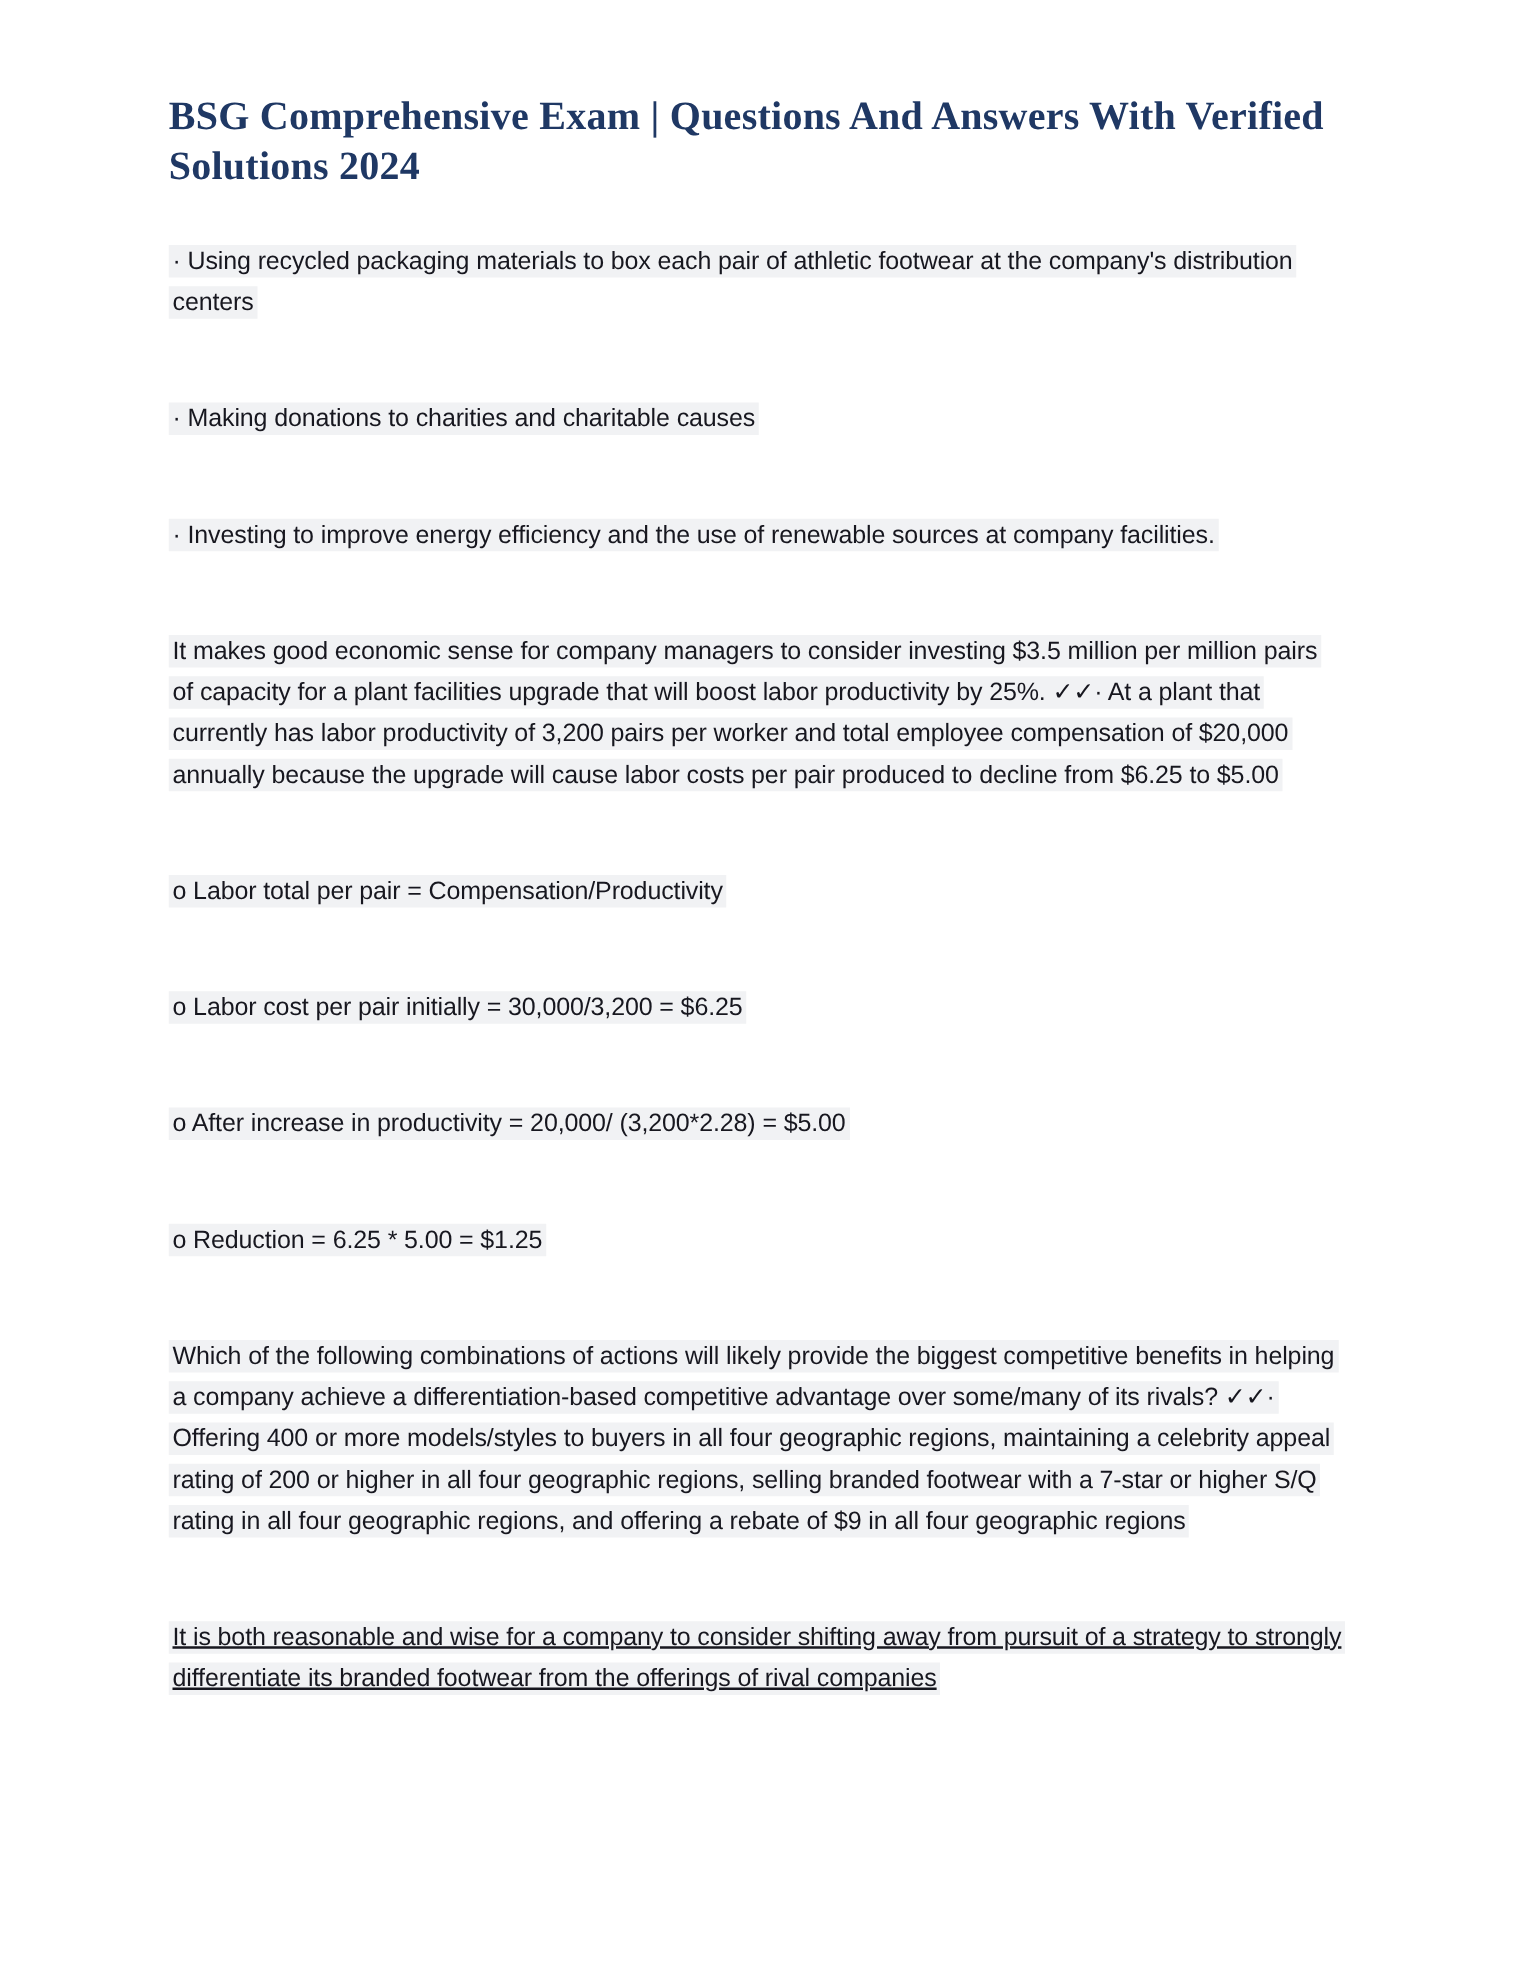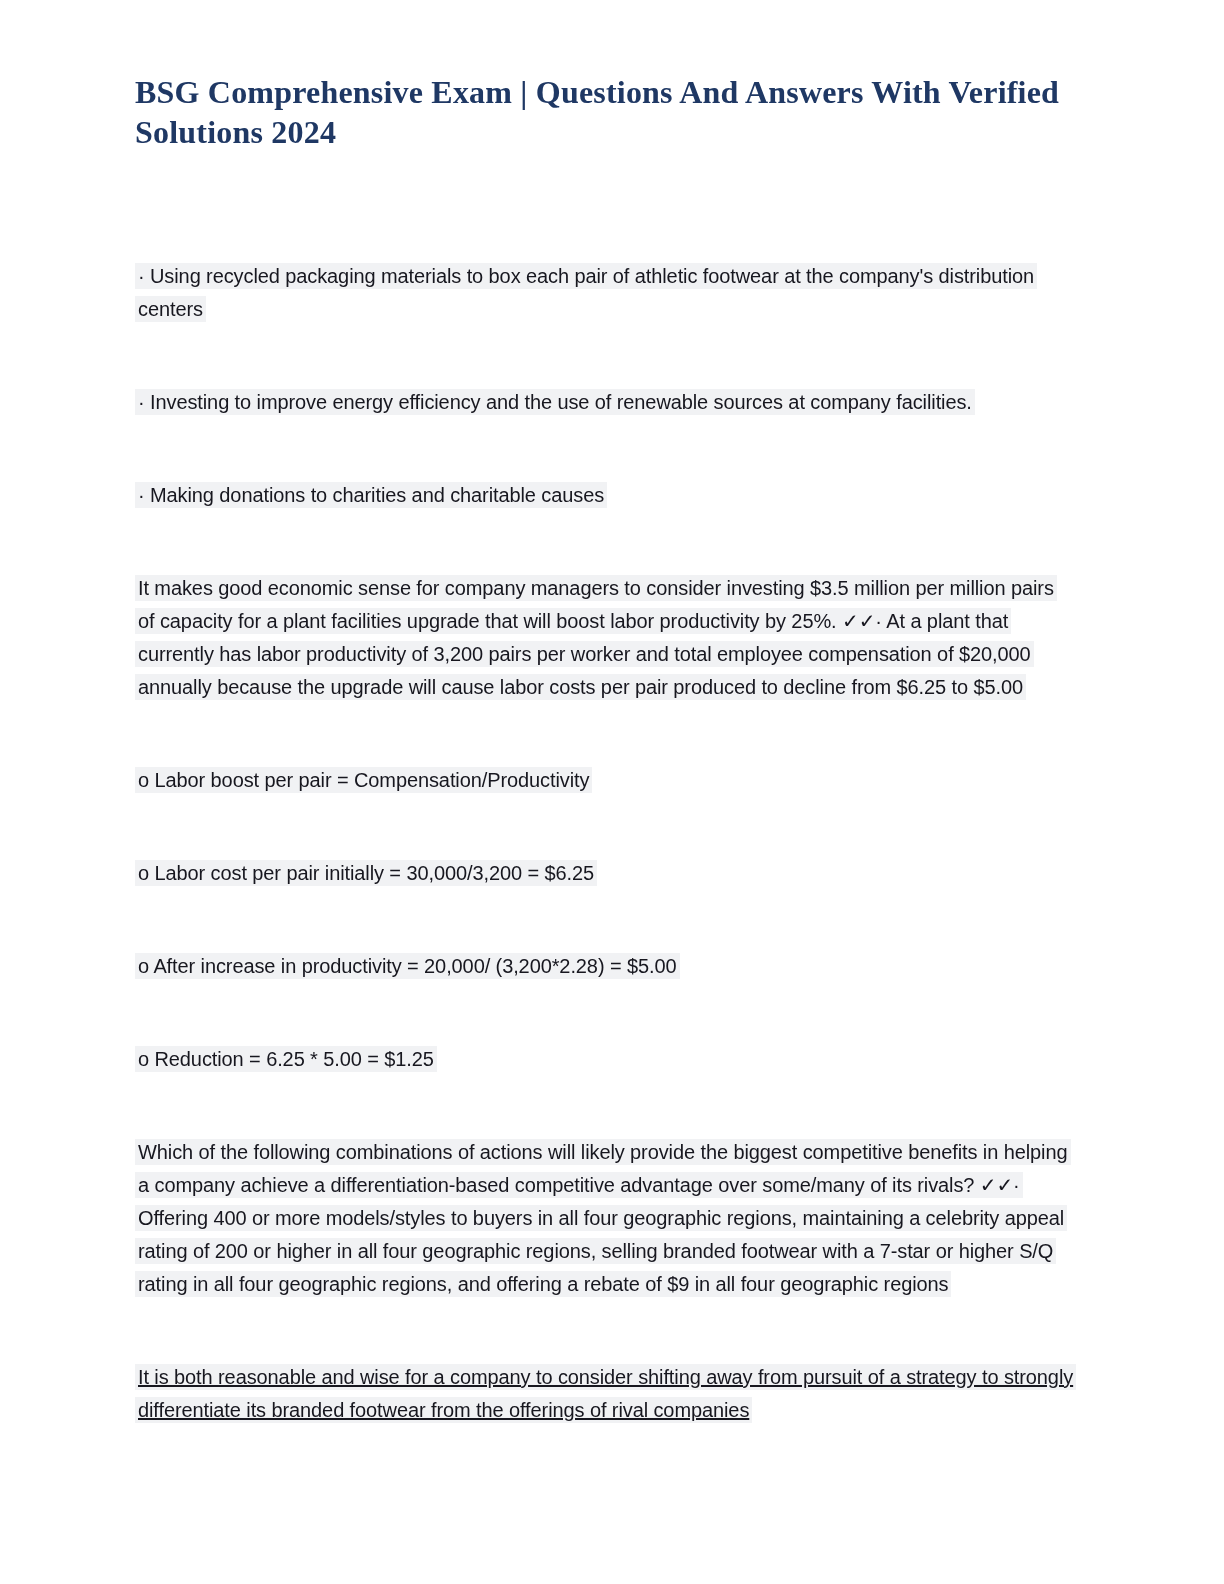"BSG Comprehensive Exam | Questions" .doc-title { margin: 0 0 108px 0 -> 0 0 41px 0 }
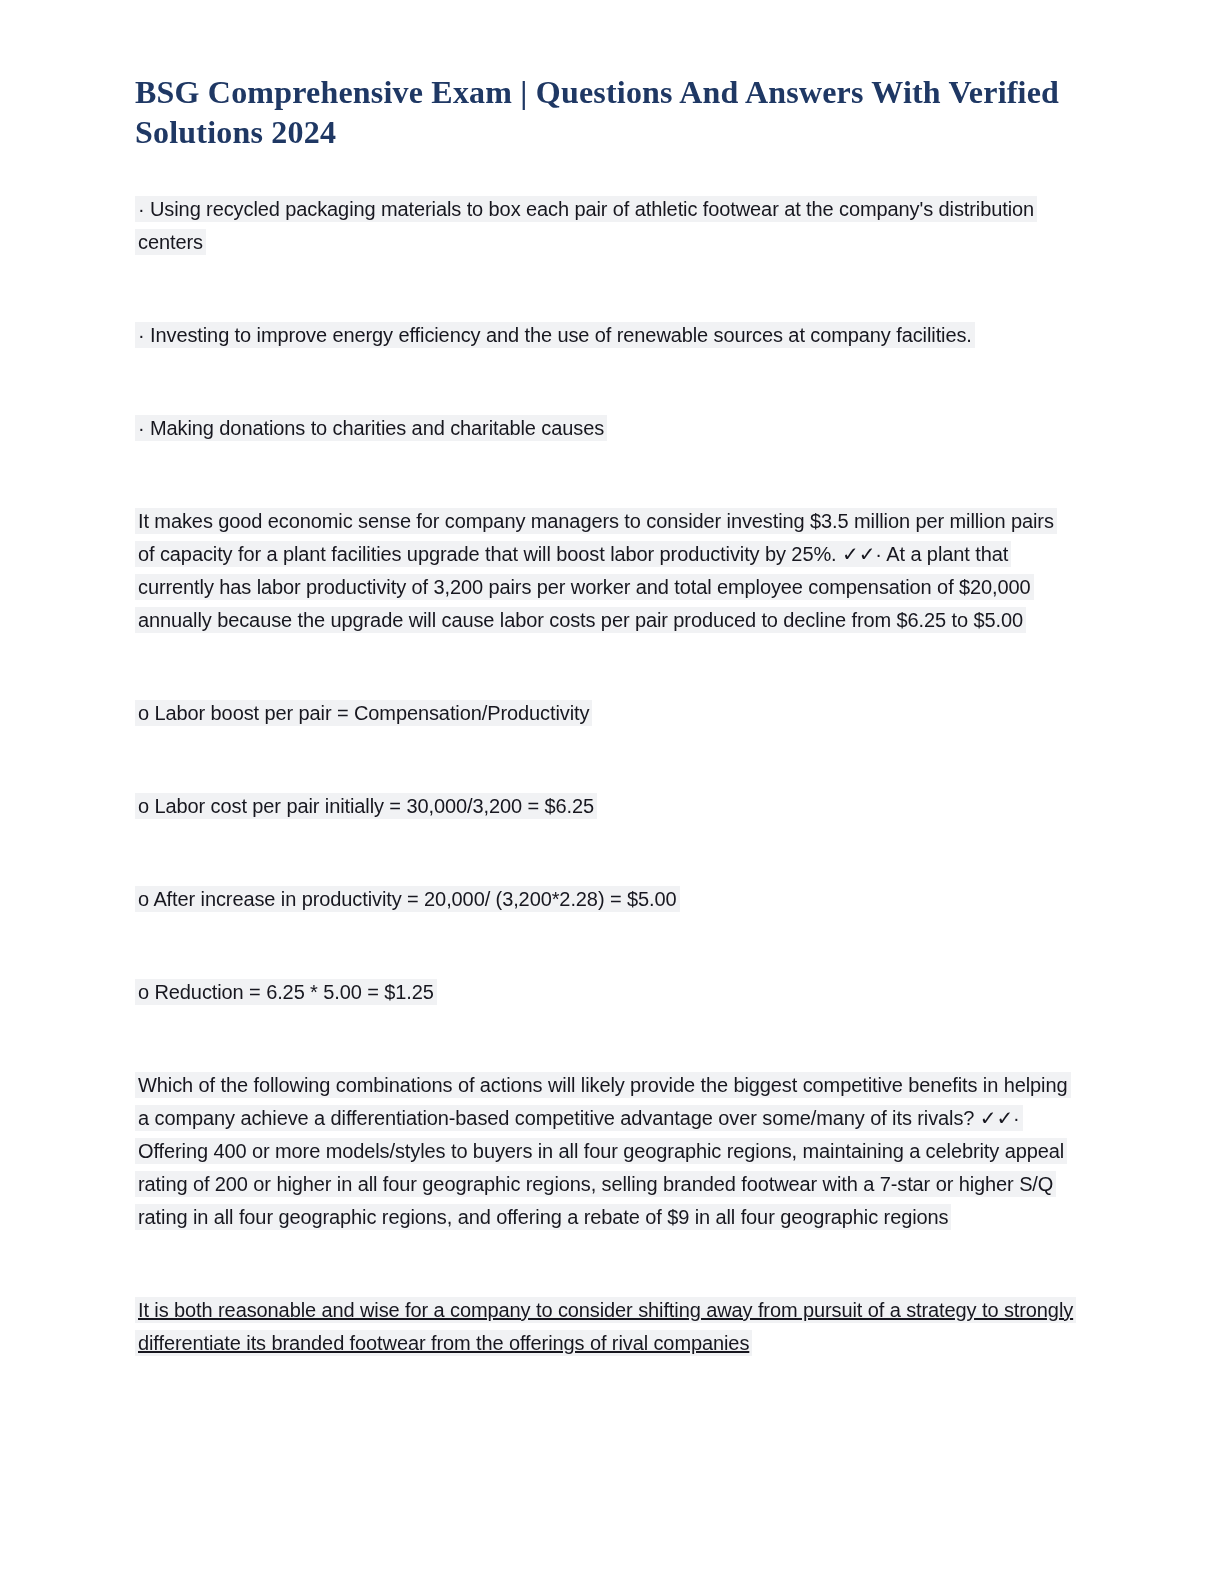"· Investing to improve energy" p.para { order: before "· Making donations to charities" -> after "· Making donations to charities" }
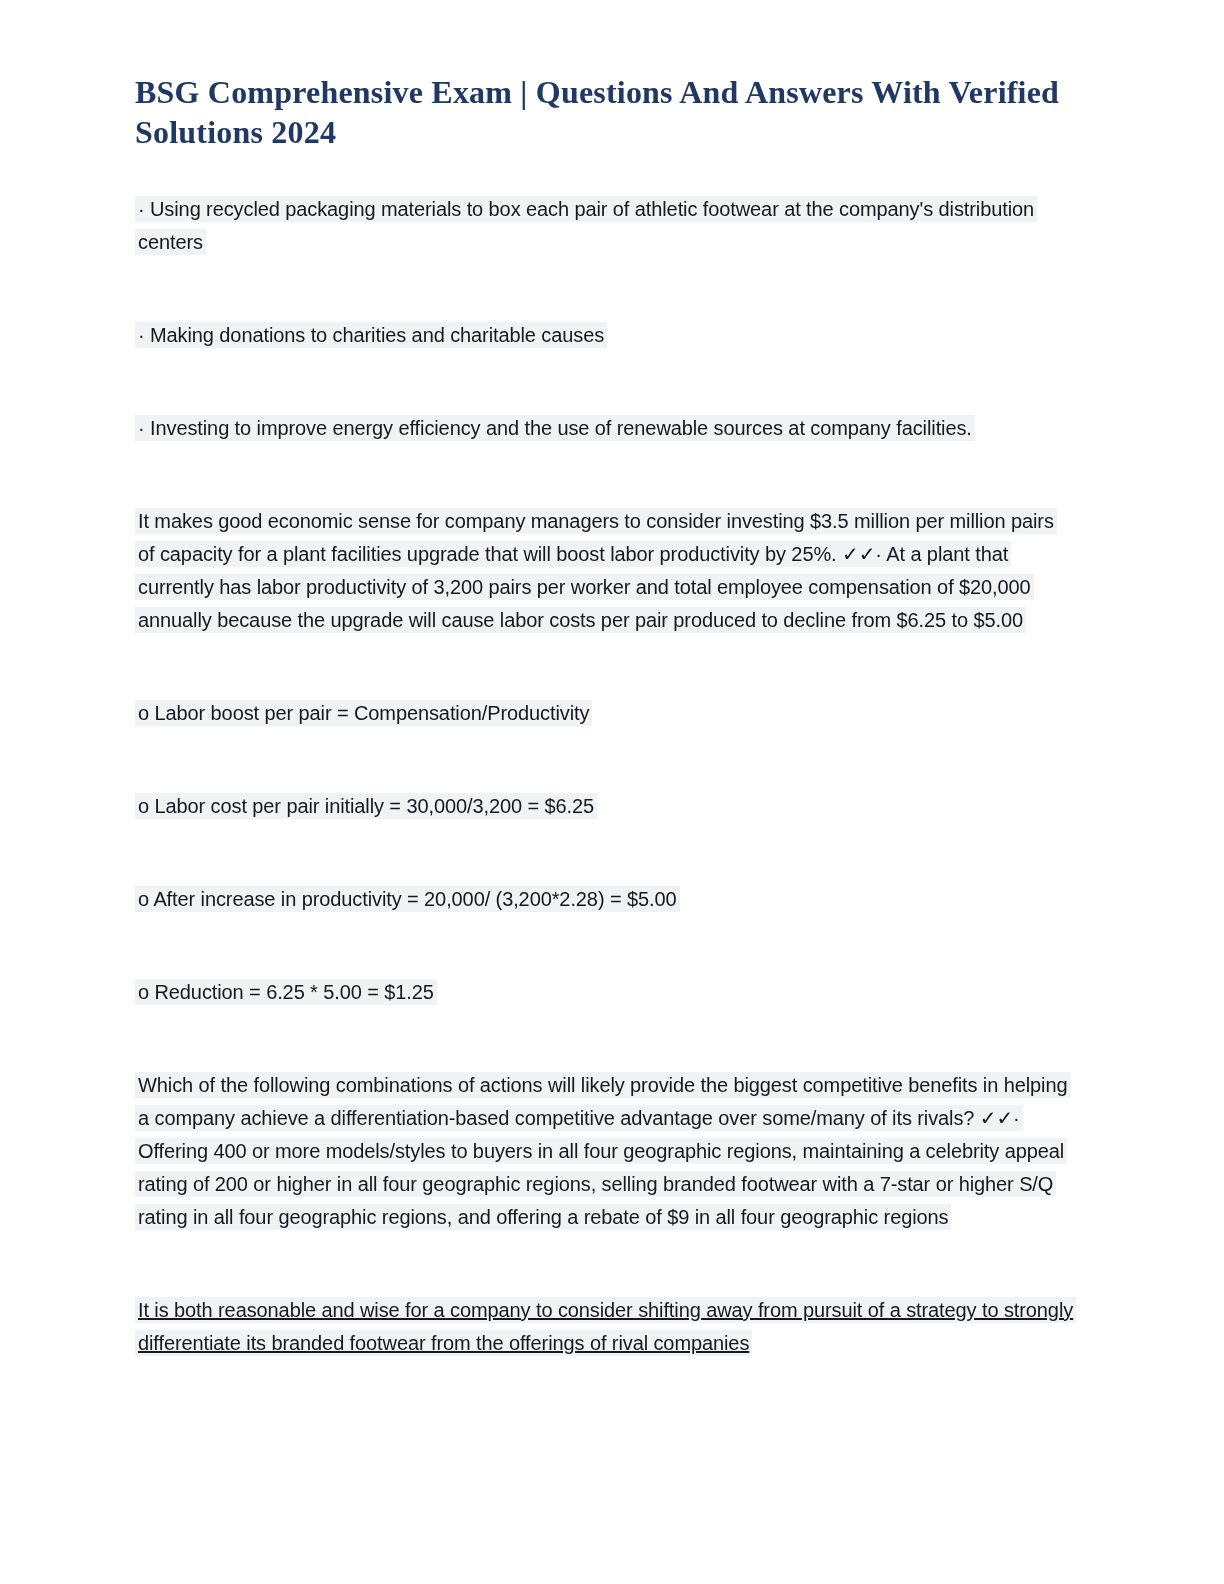"o Labor boost per pair" span.hl { text: boost -> total }
